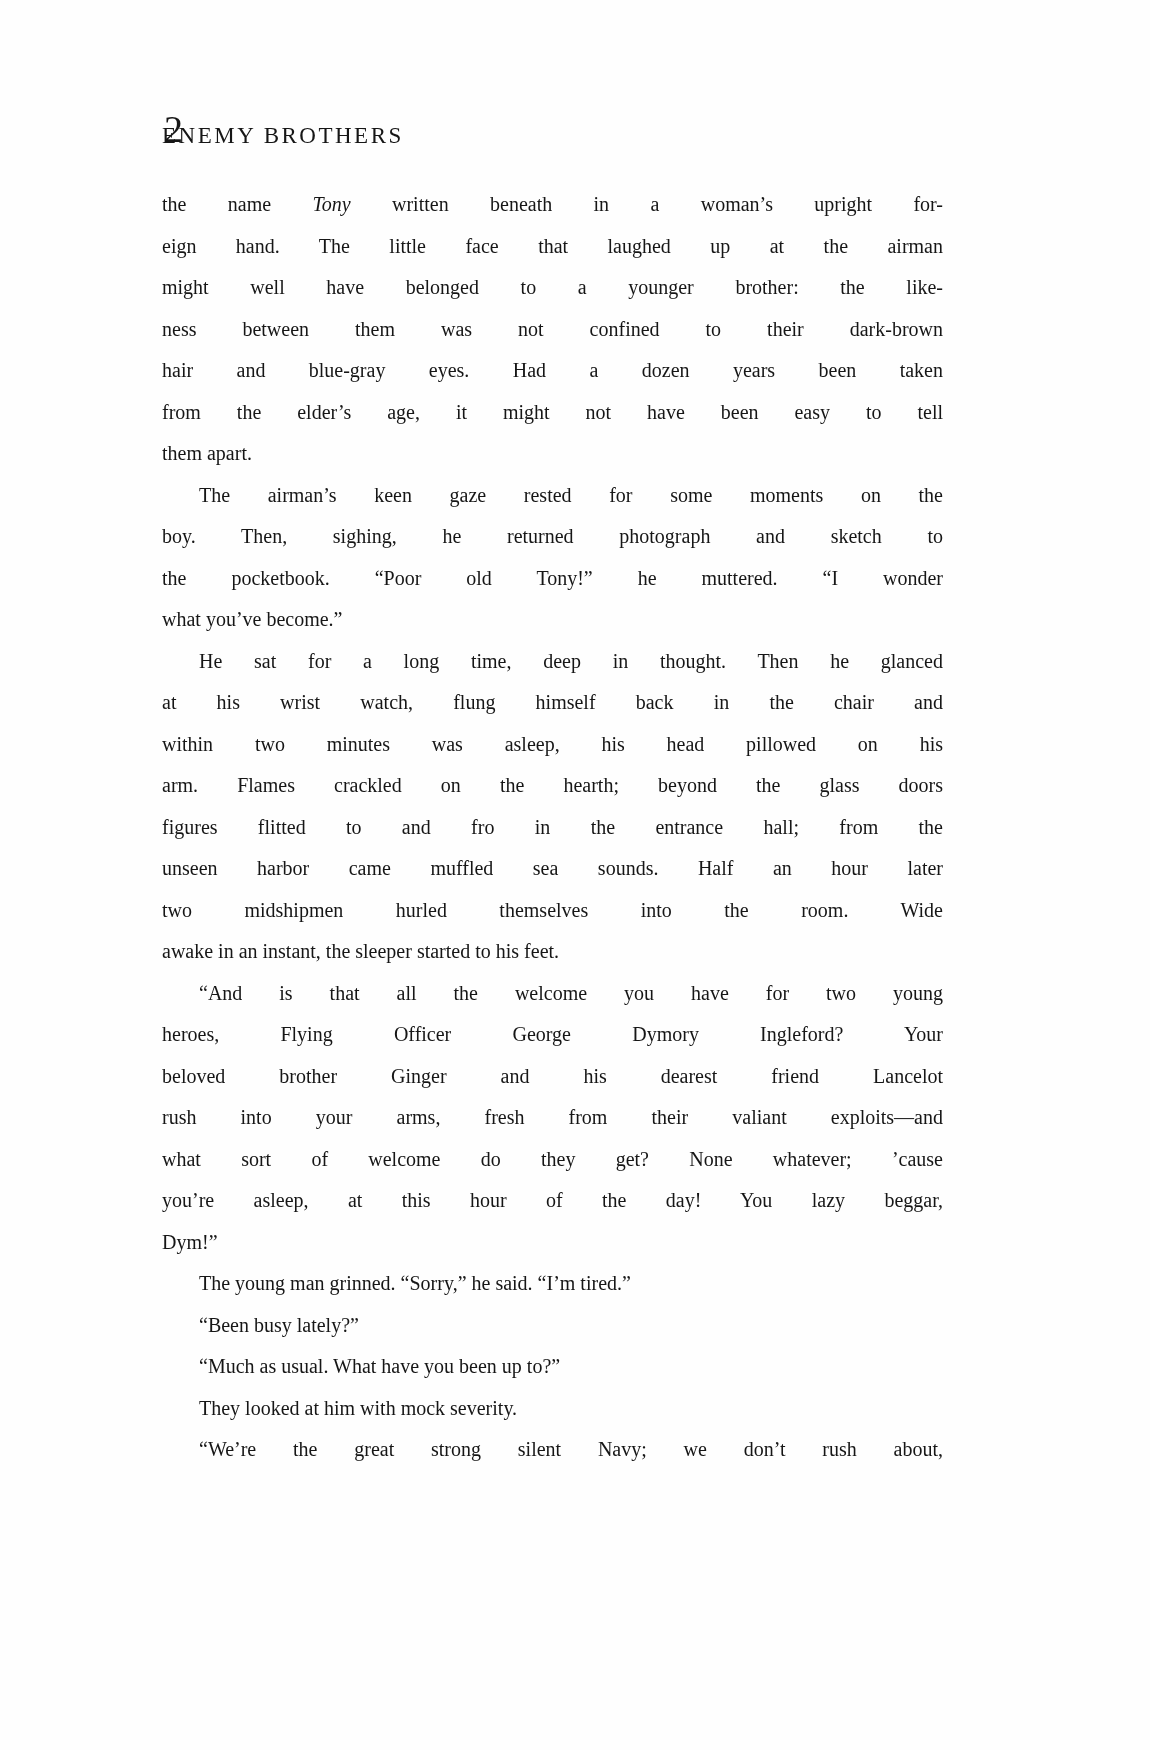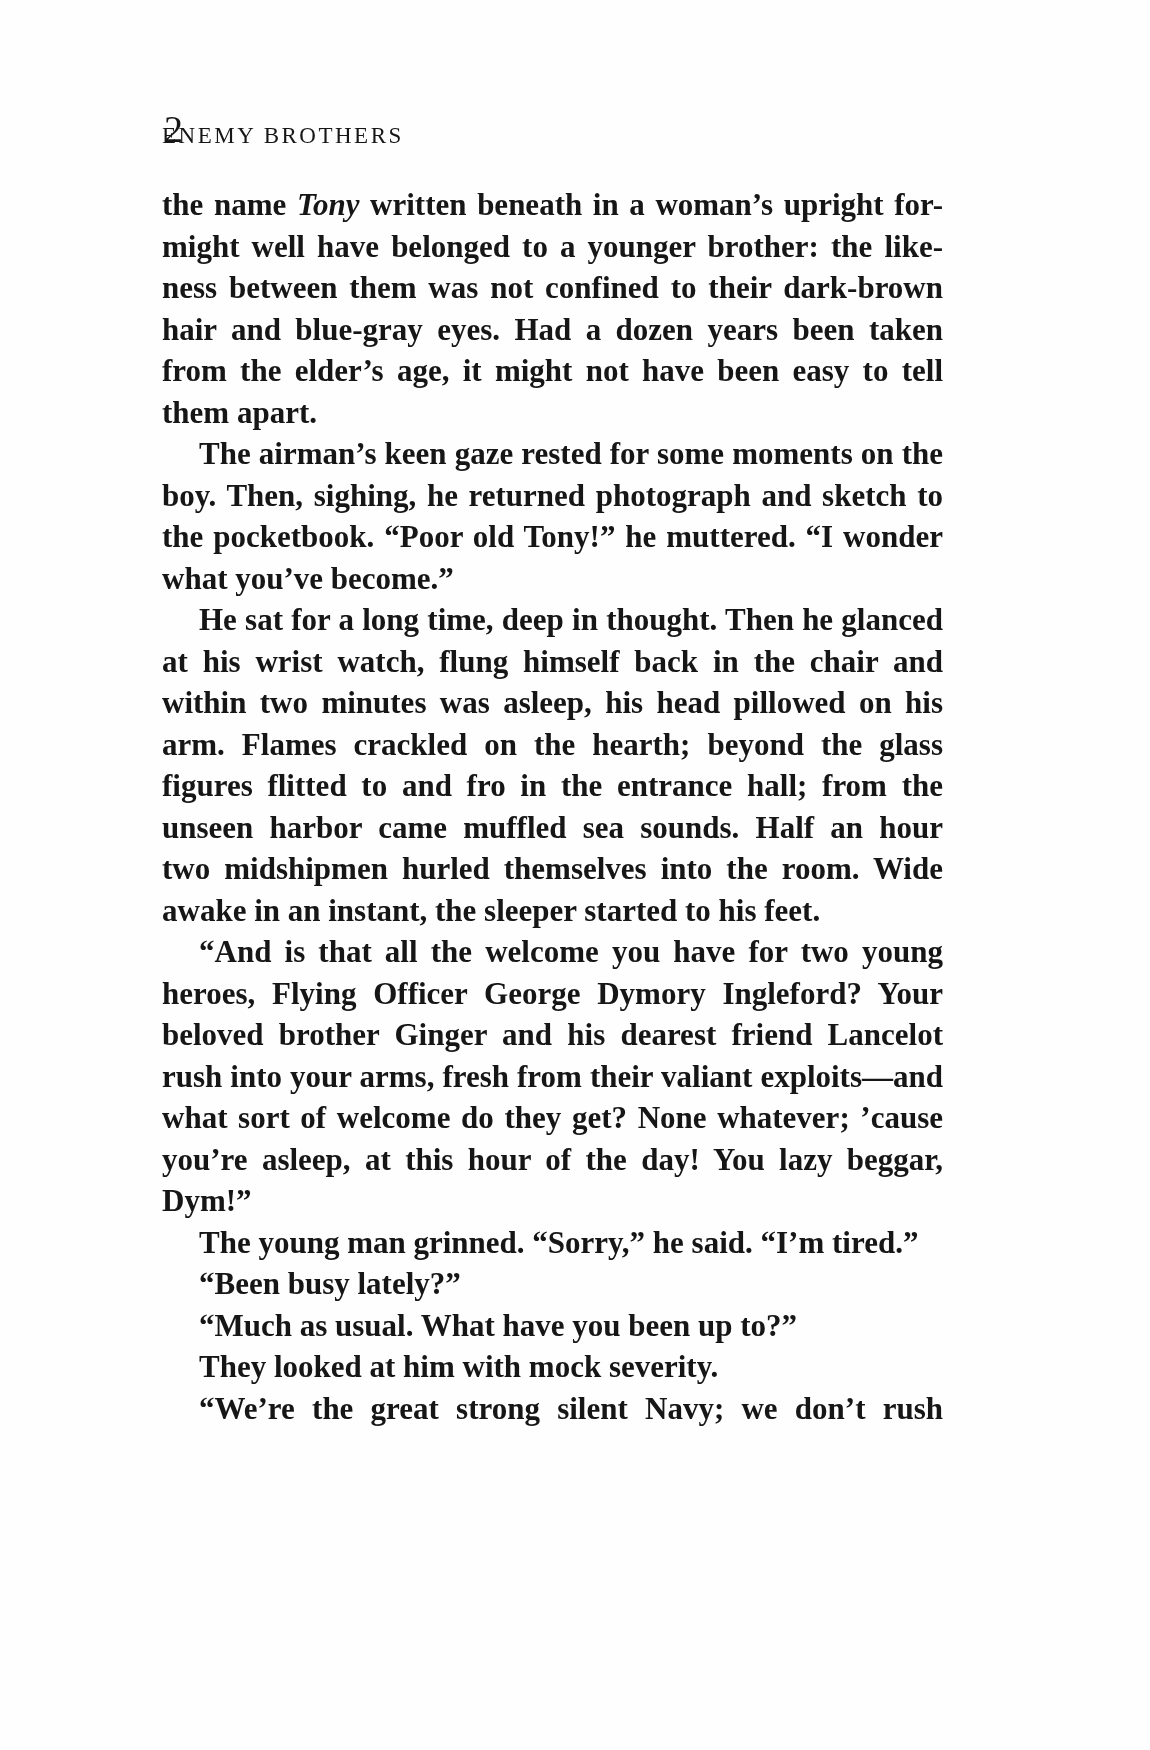"the name Tony written beneath" .text-block { font-size: 31px -> 20px; font-weight: bold -> none }
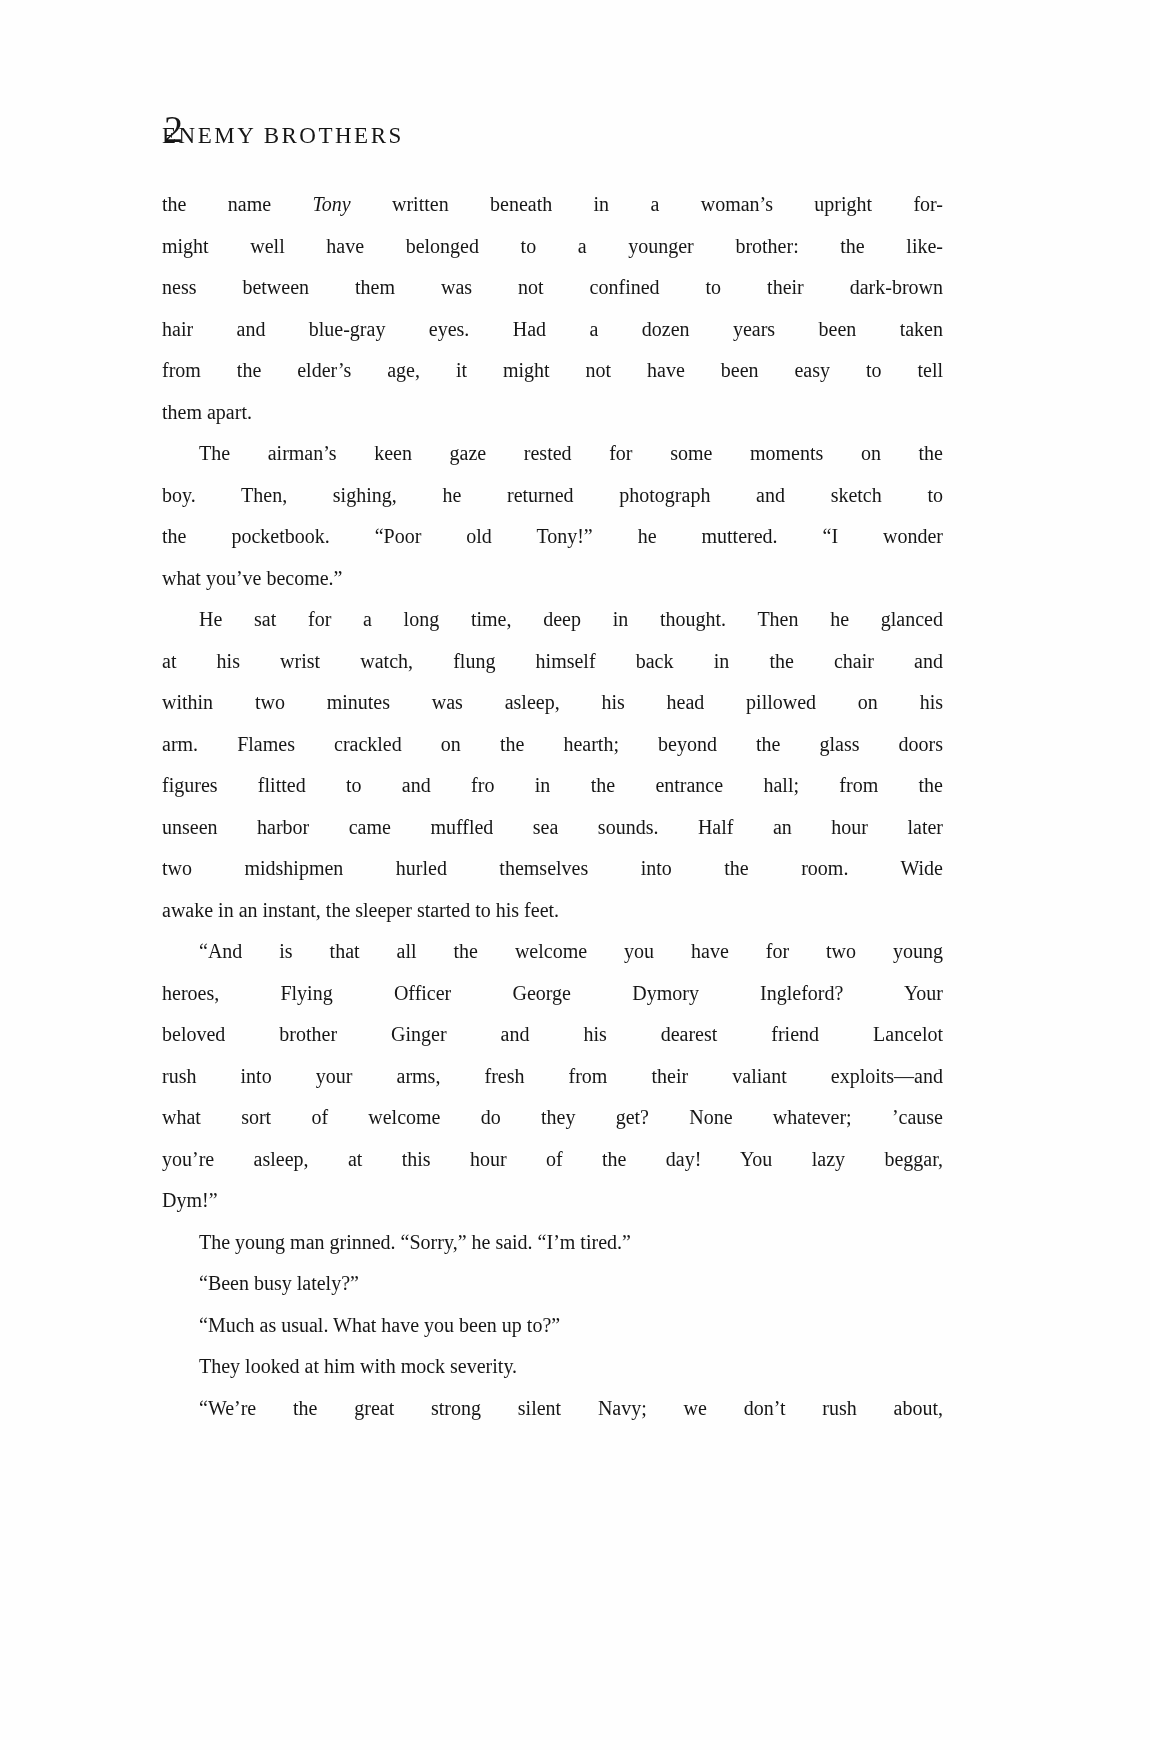"eign hand. The little face" div.line { html: none -> <div><span>eign hand. The little face that laughed up at the airman</span></div> }
